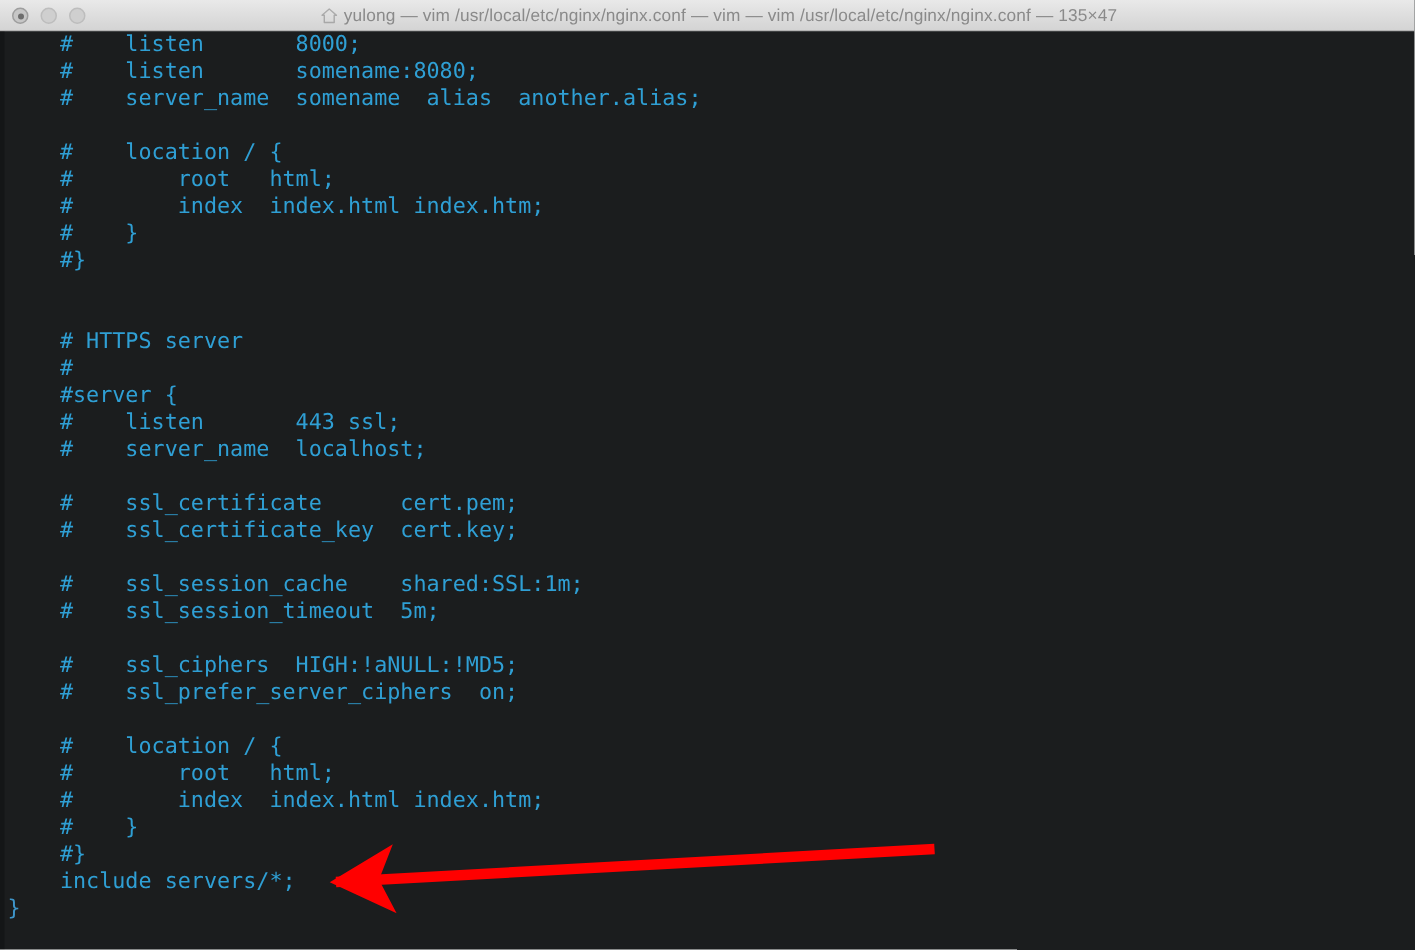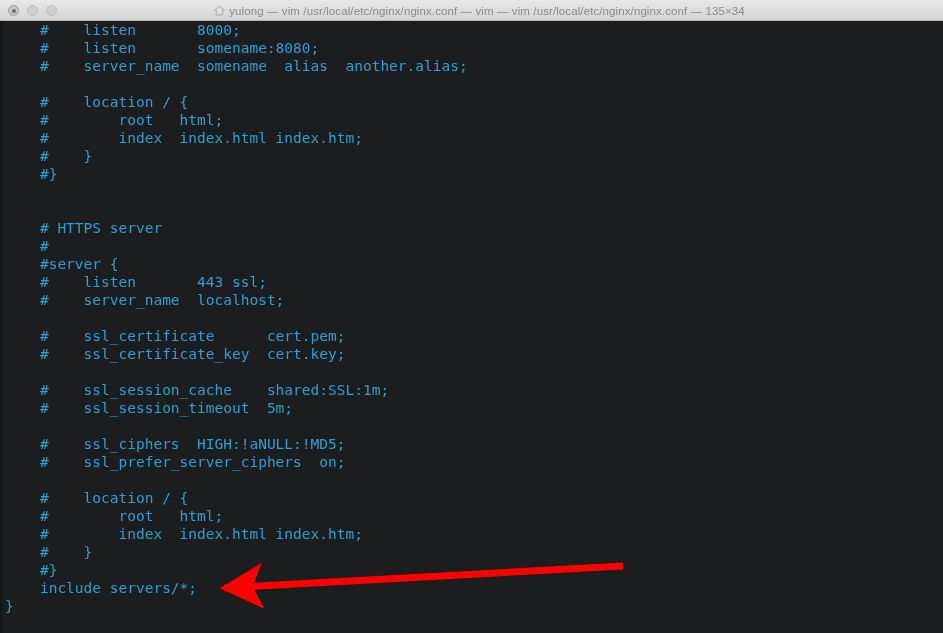"yulong — vim" span { text: 34 -> 47 }
